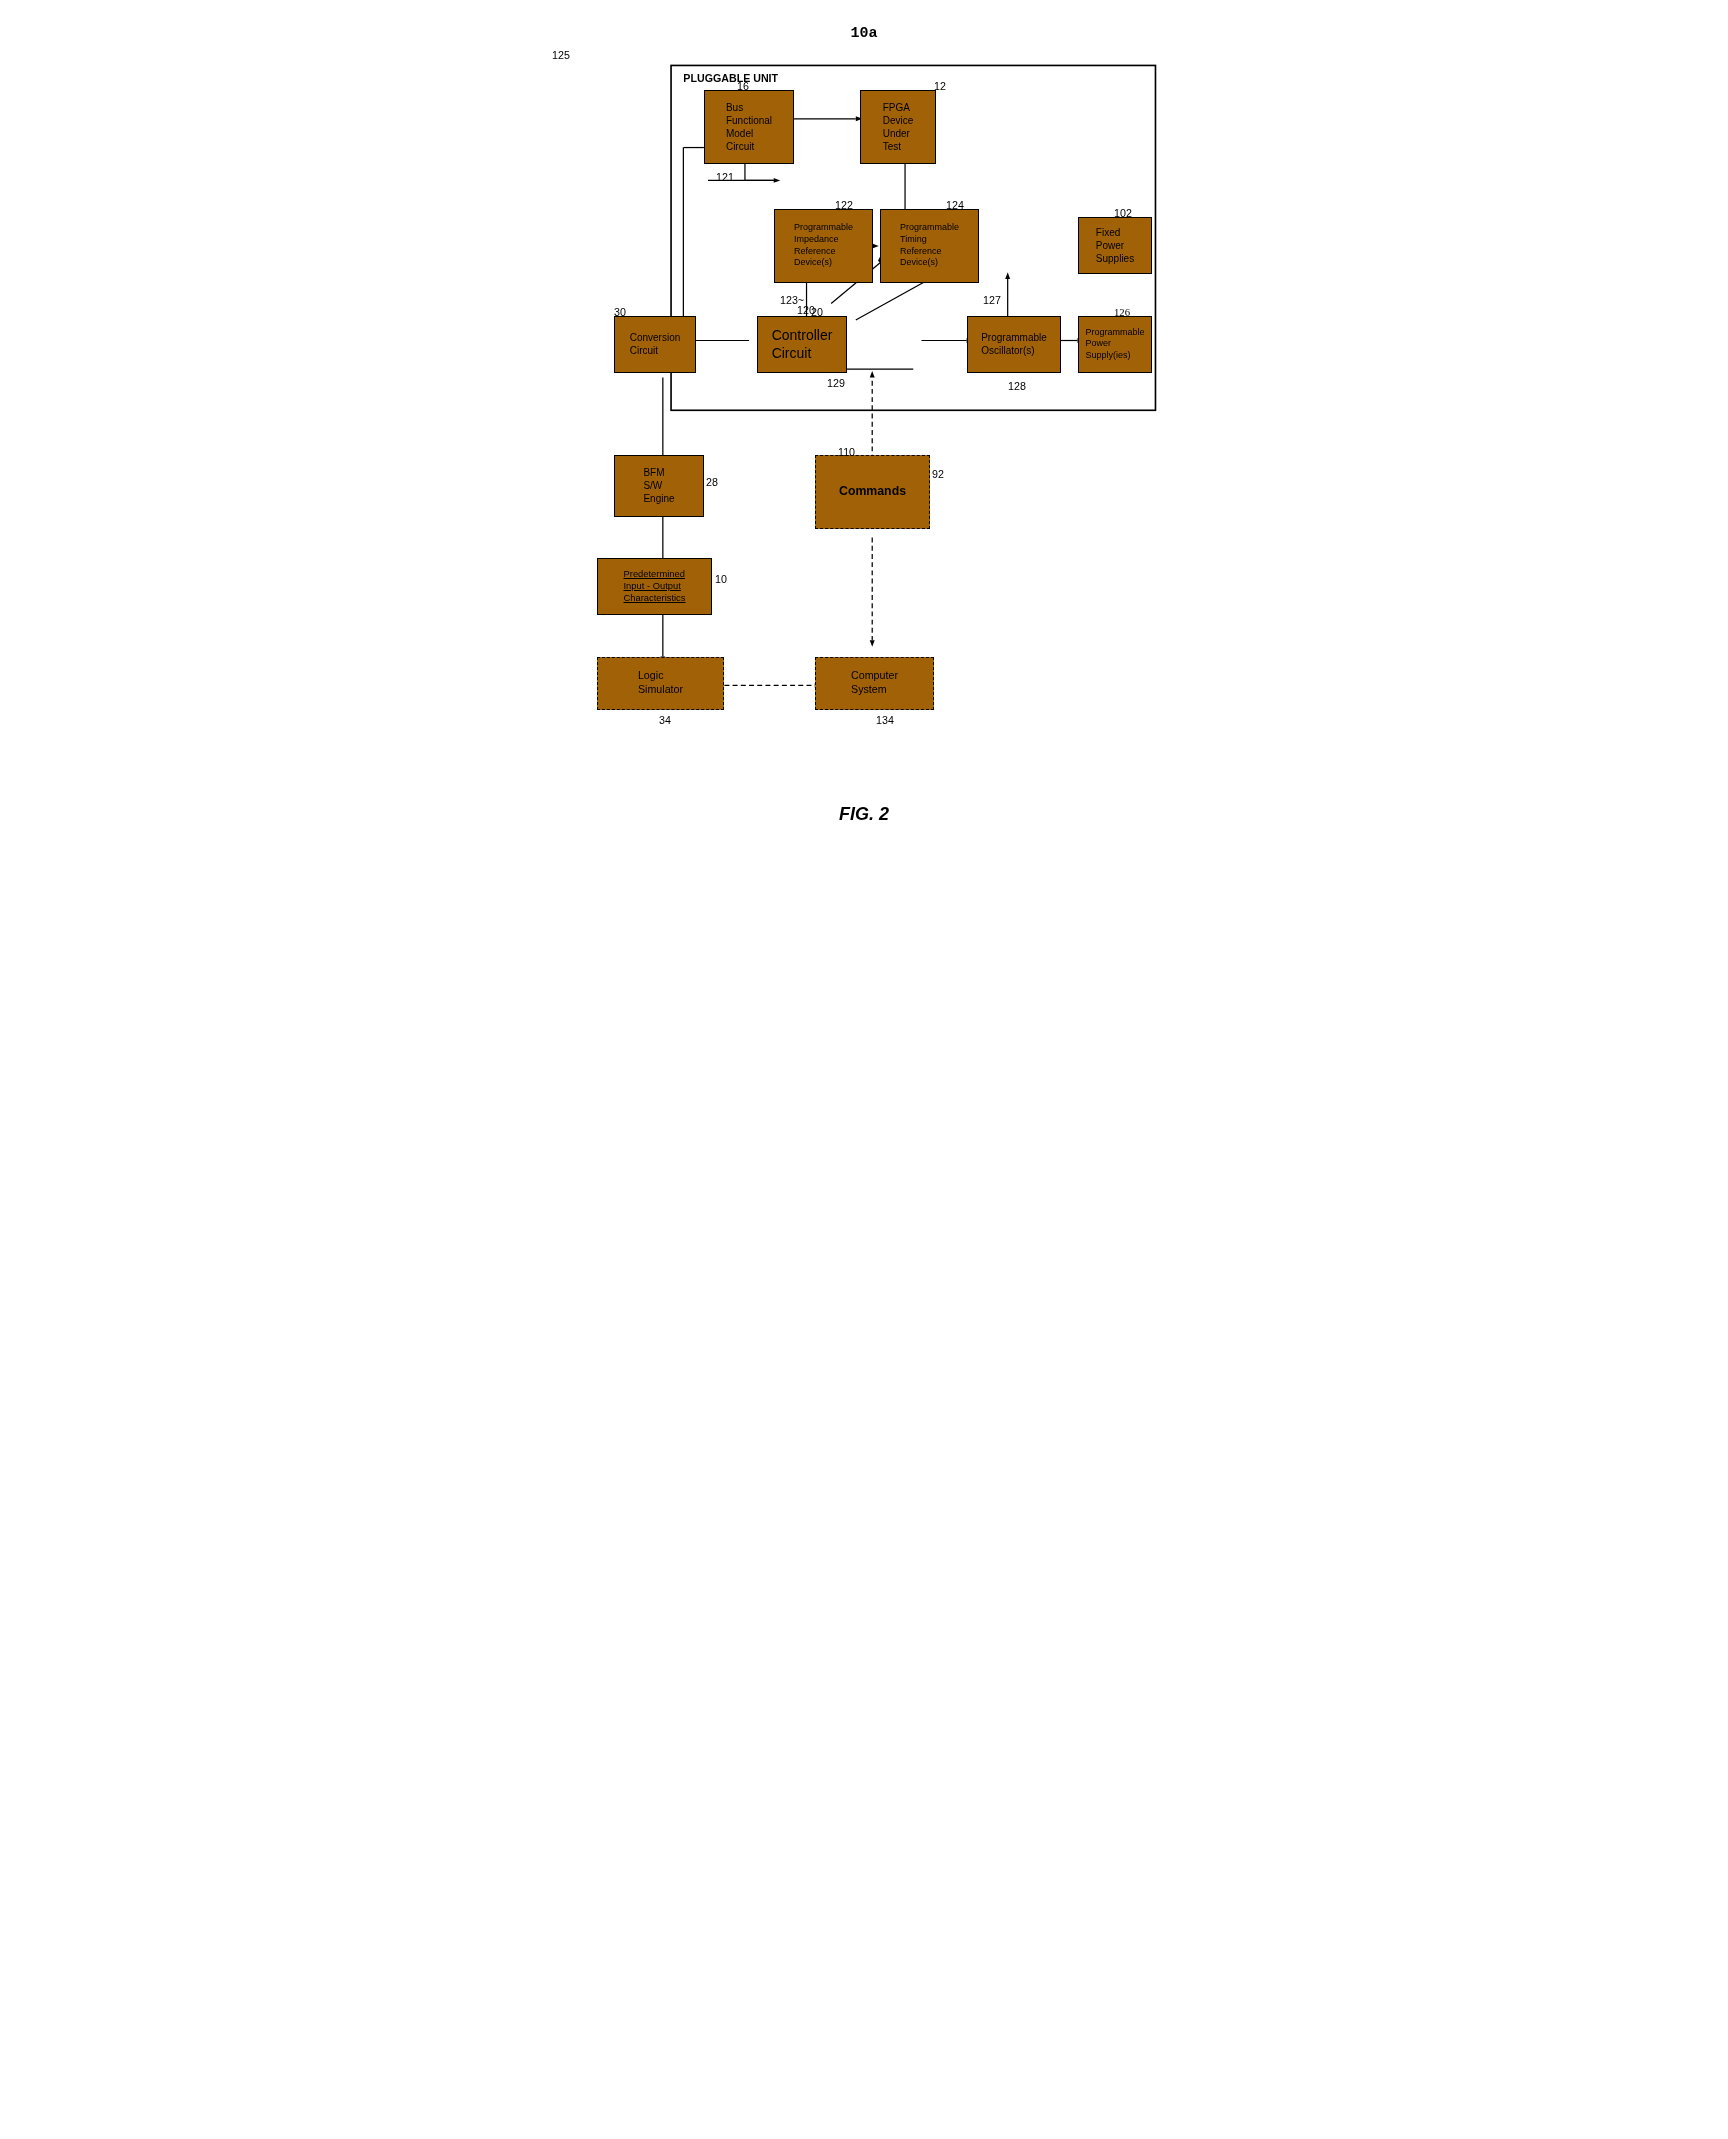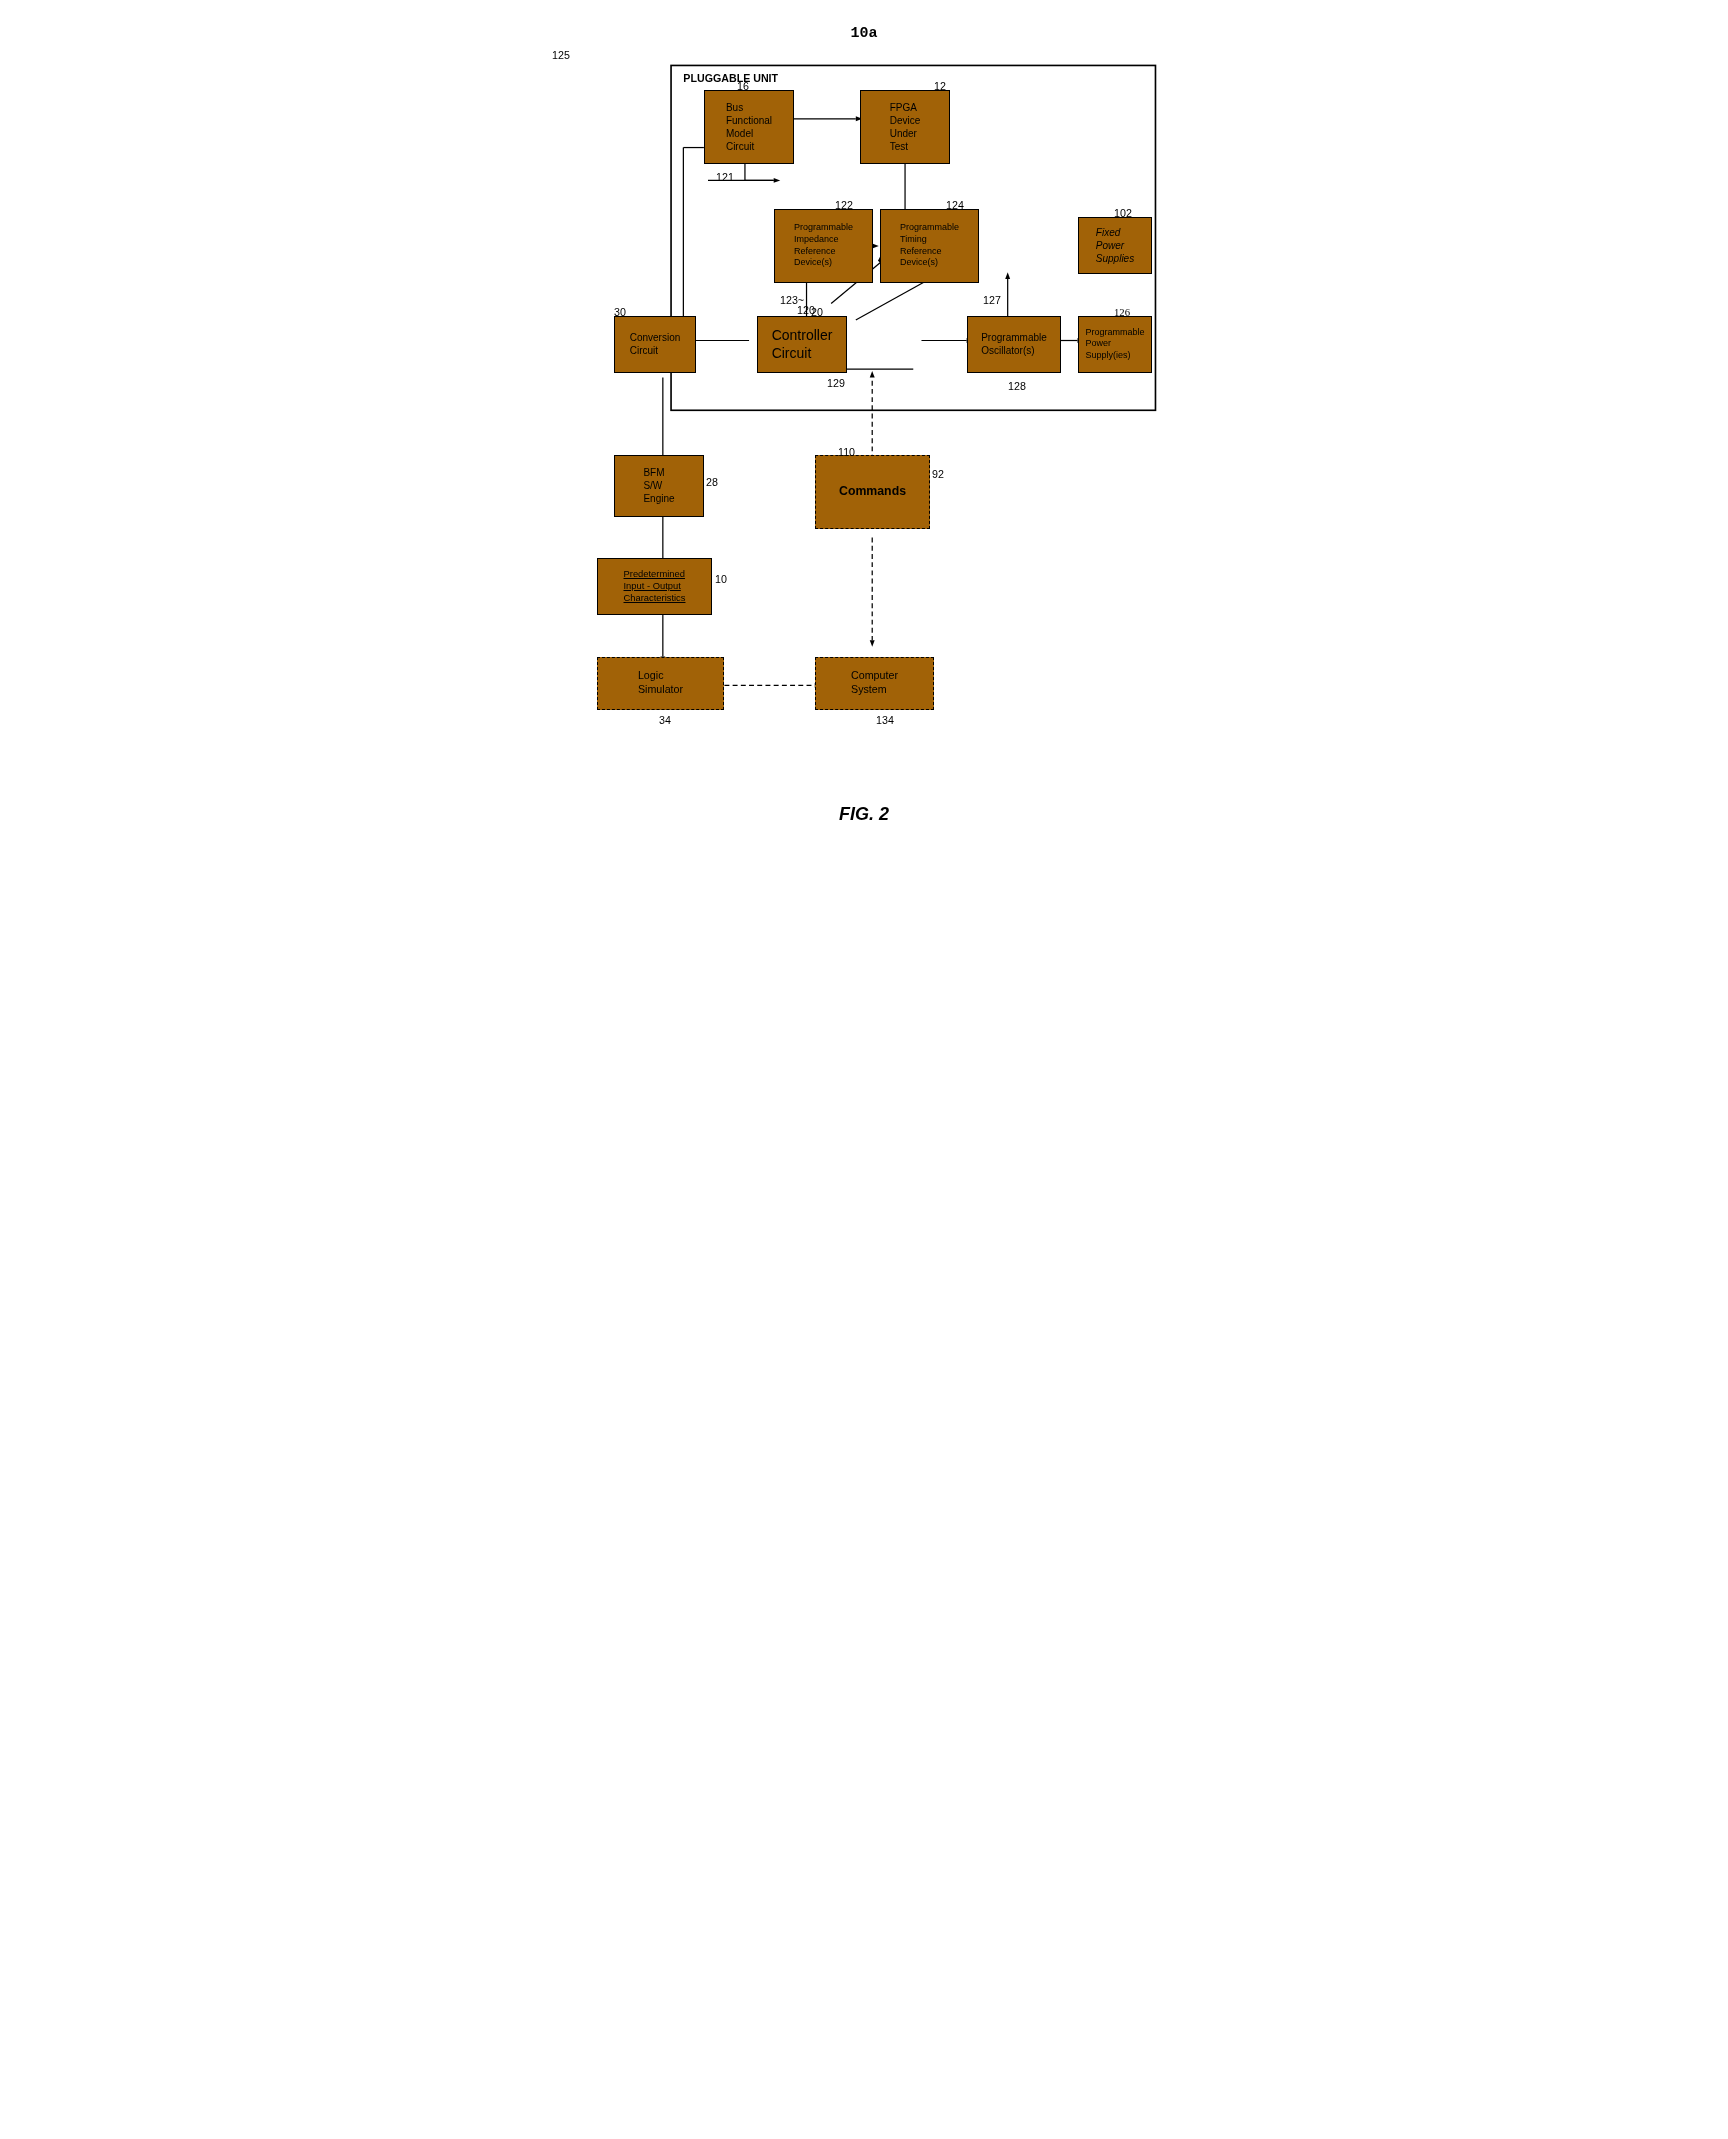"FPGA" div.box { width: 90px -> 76px }
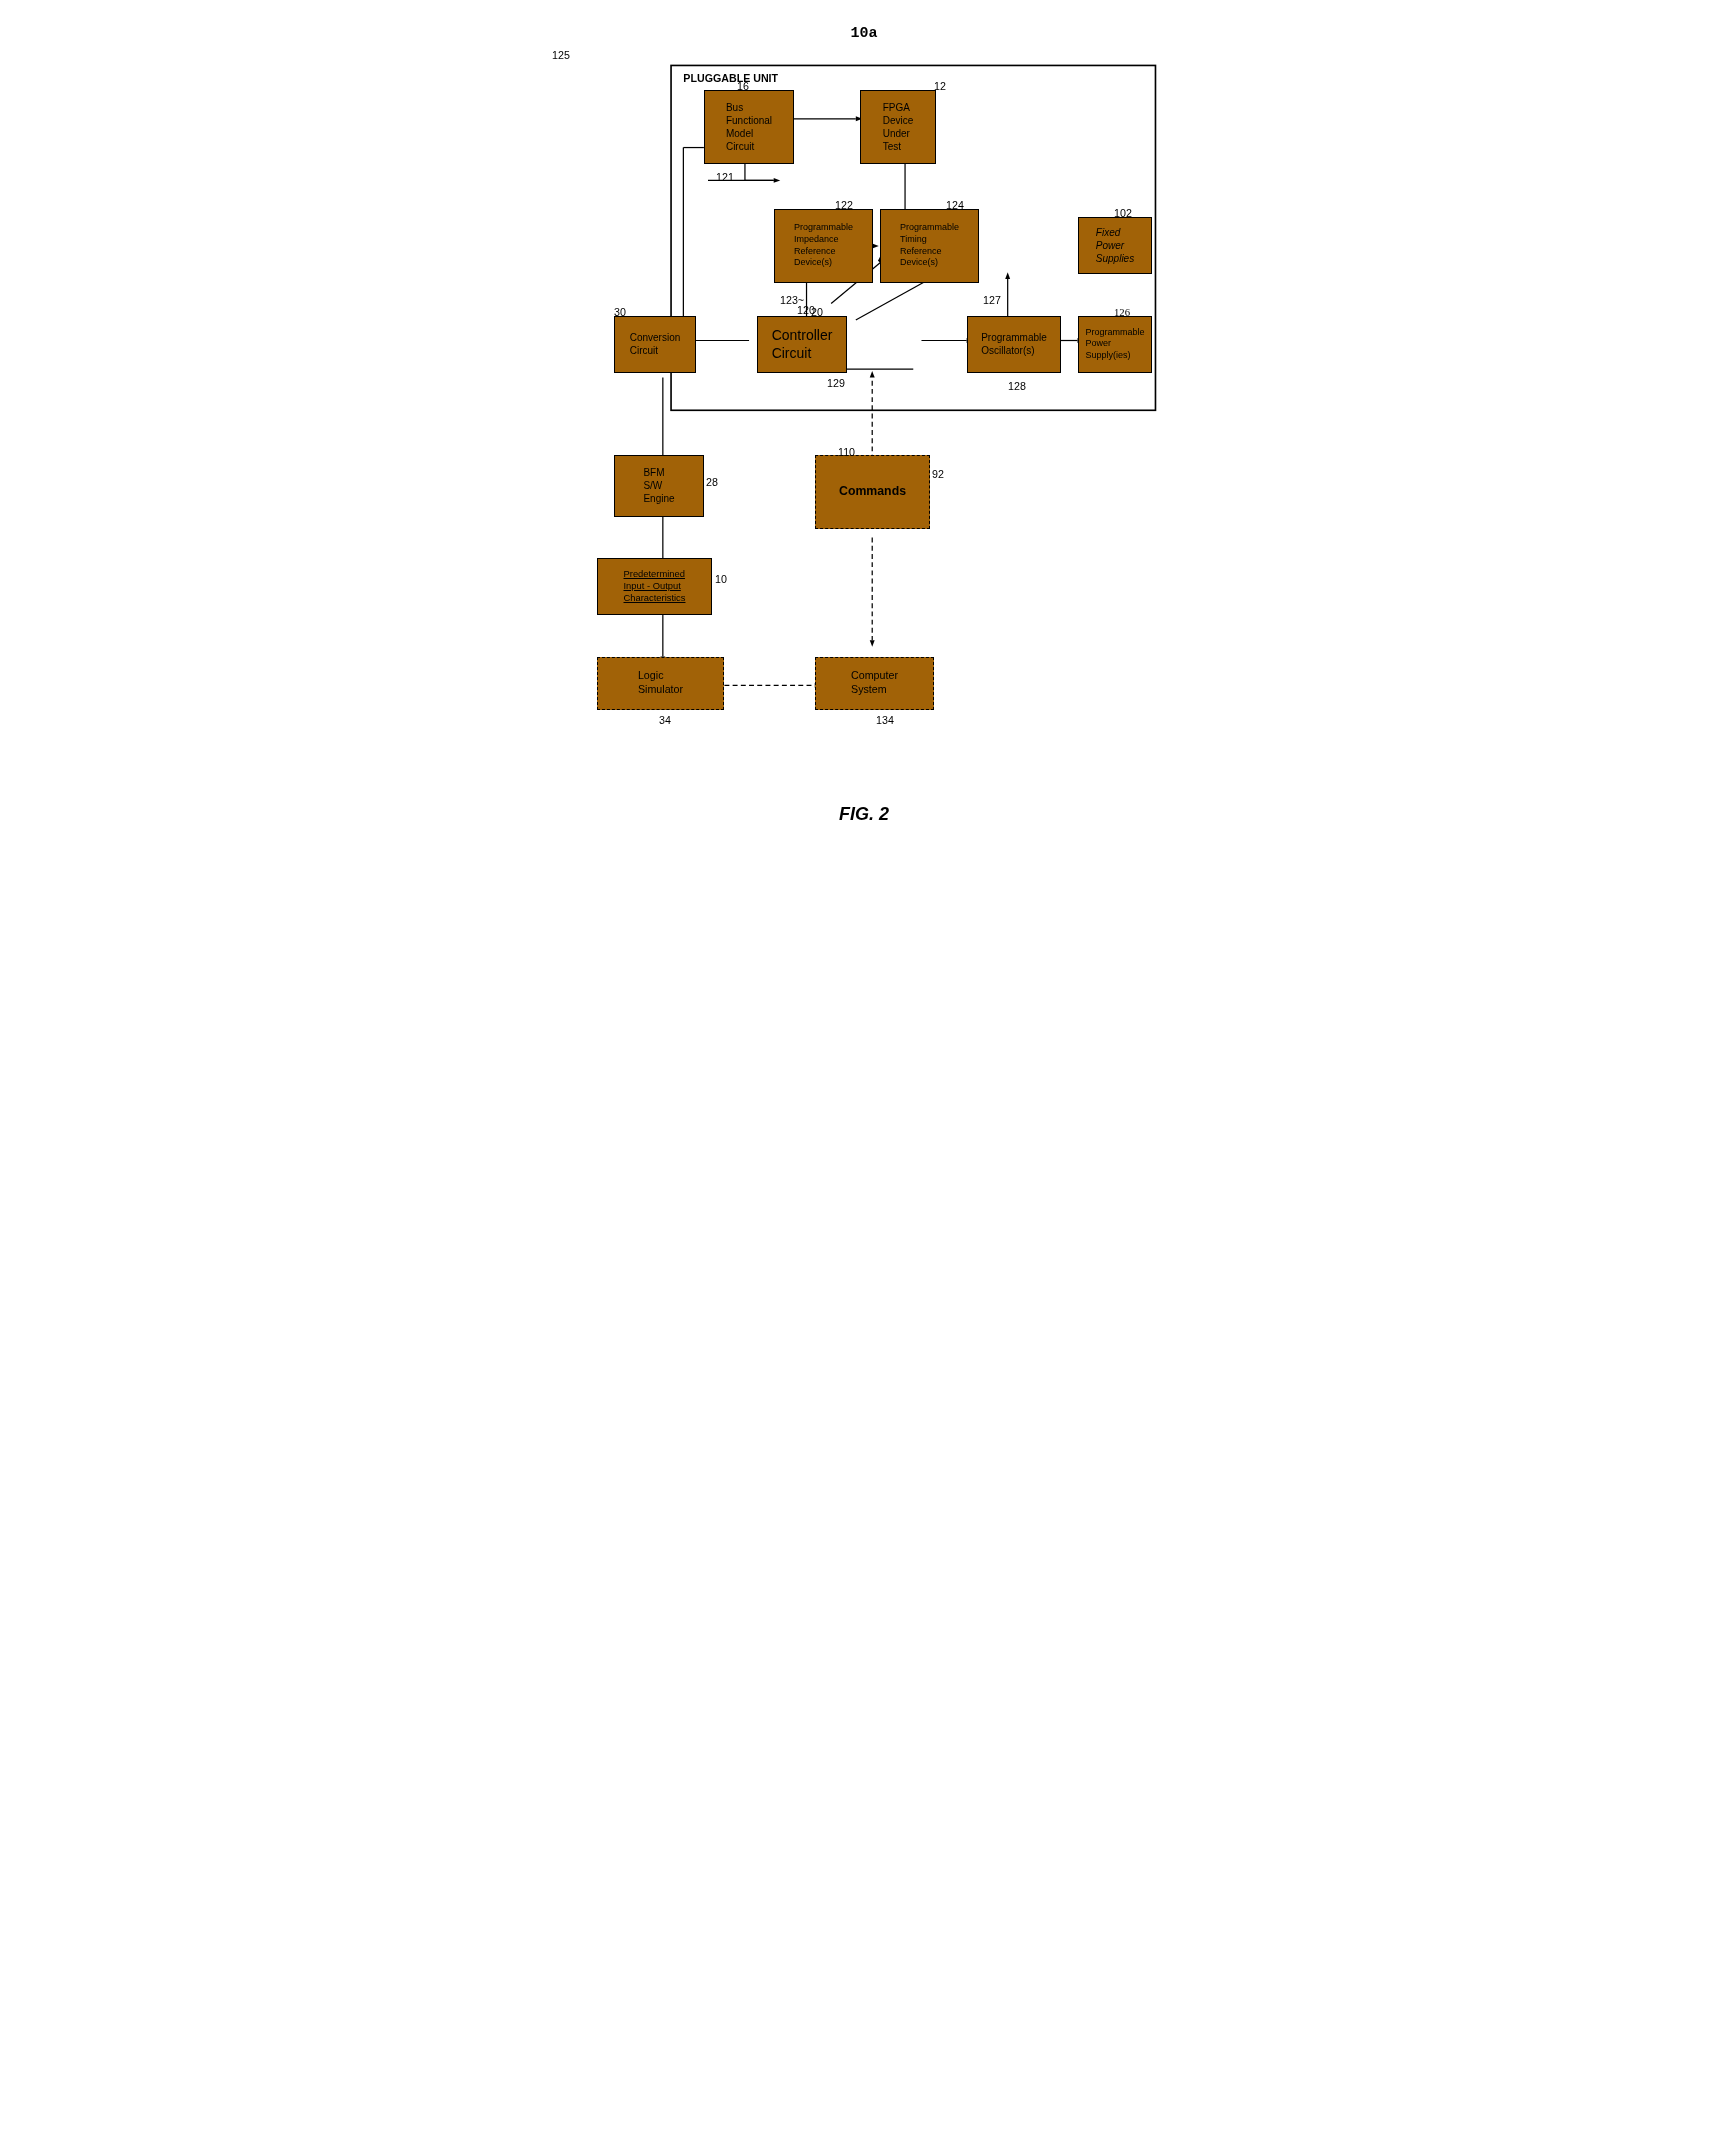"Fixed" span { font-style: italic -> none }
